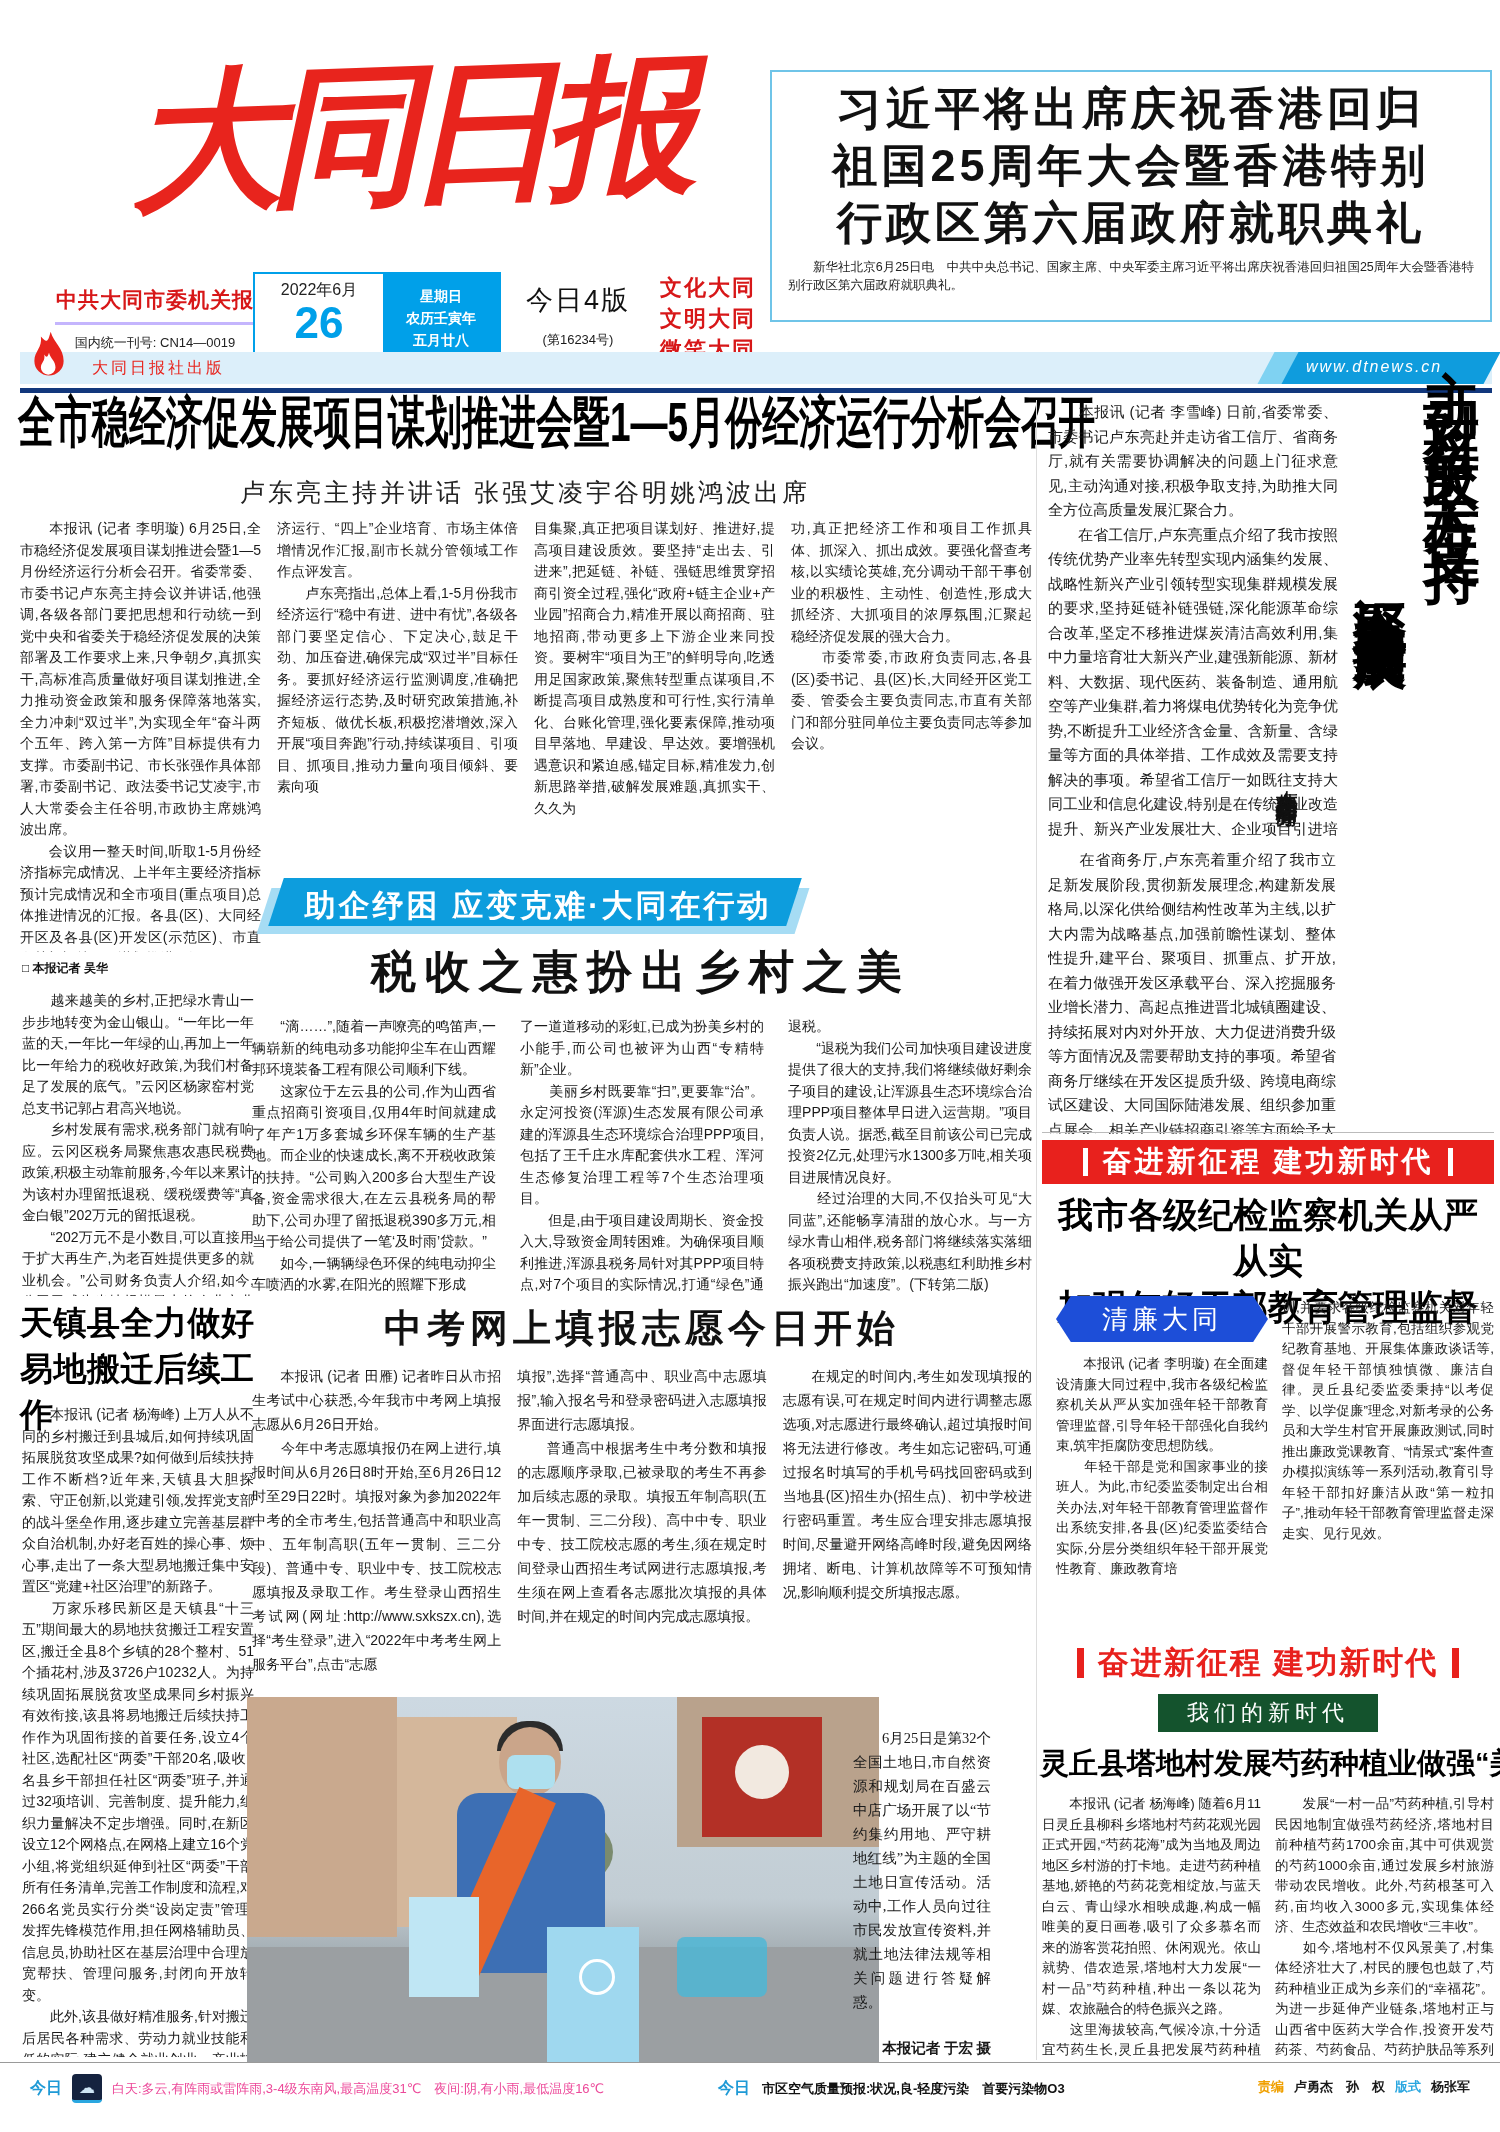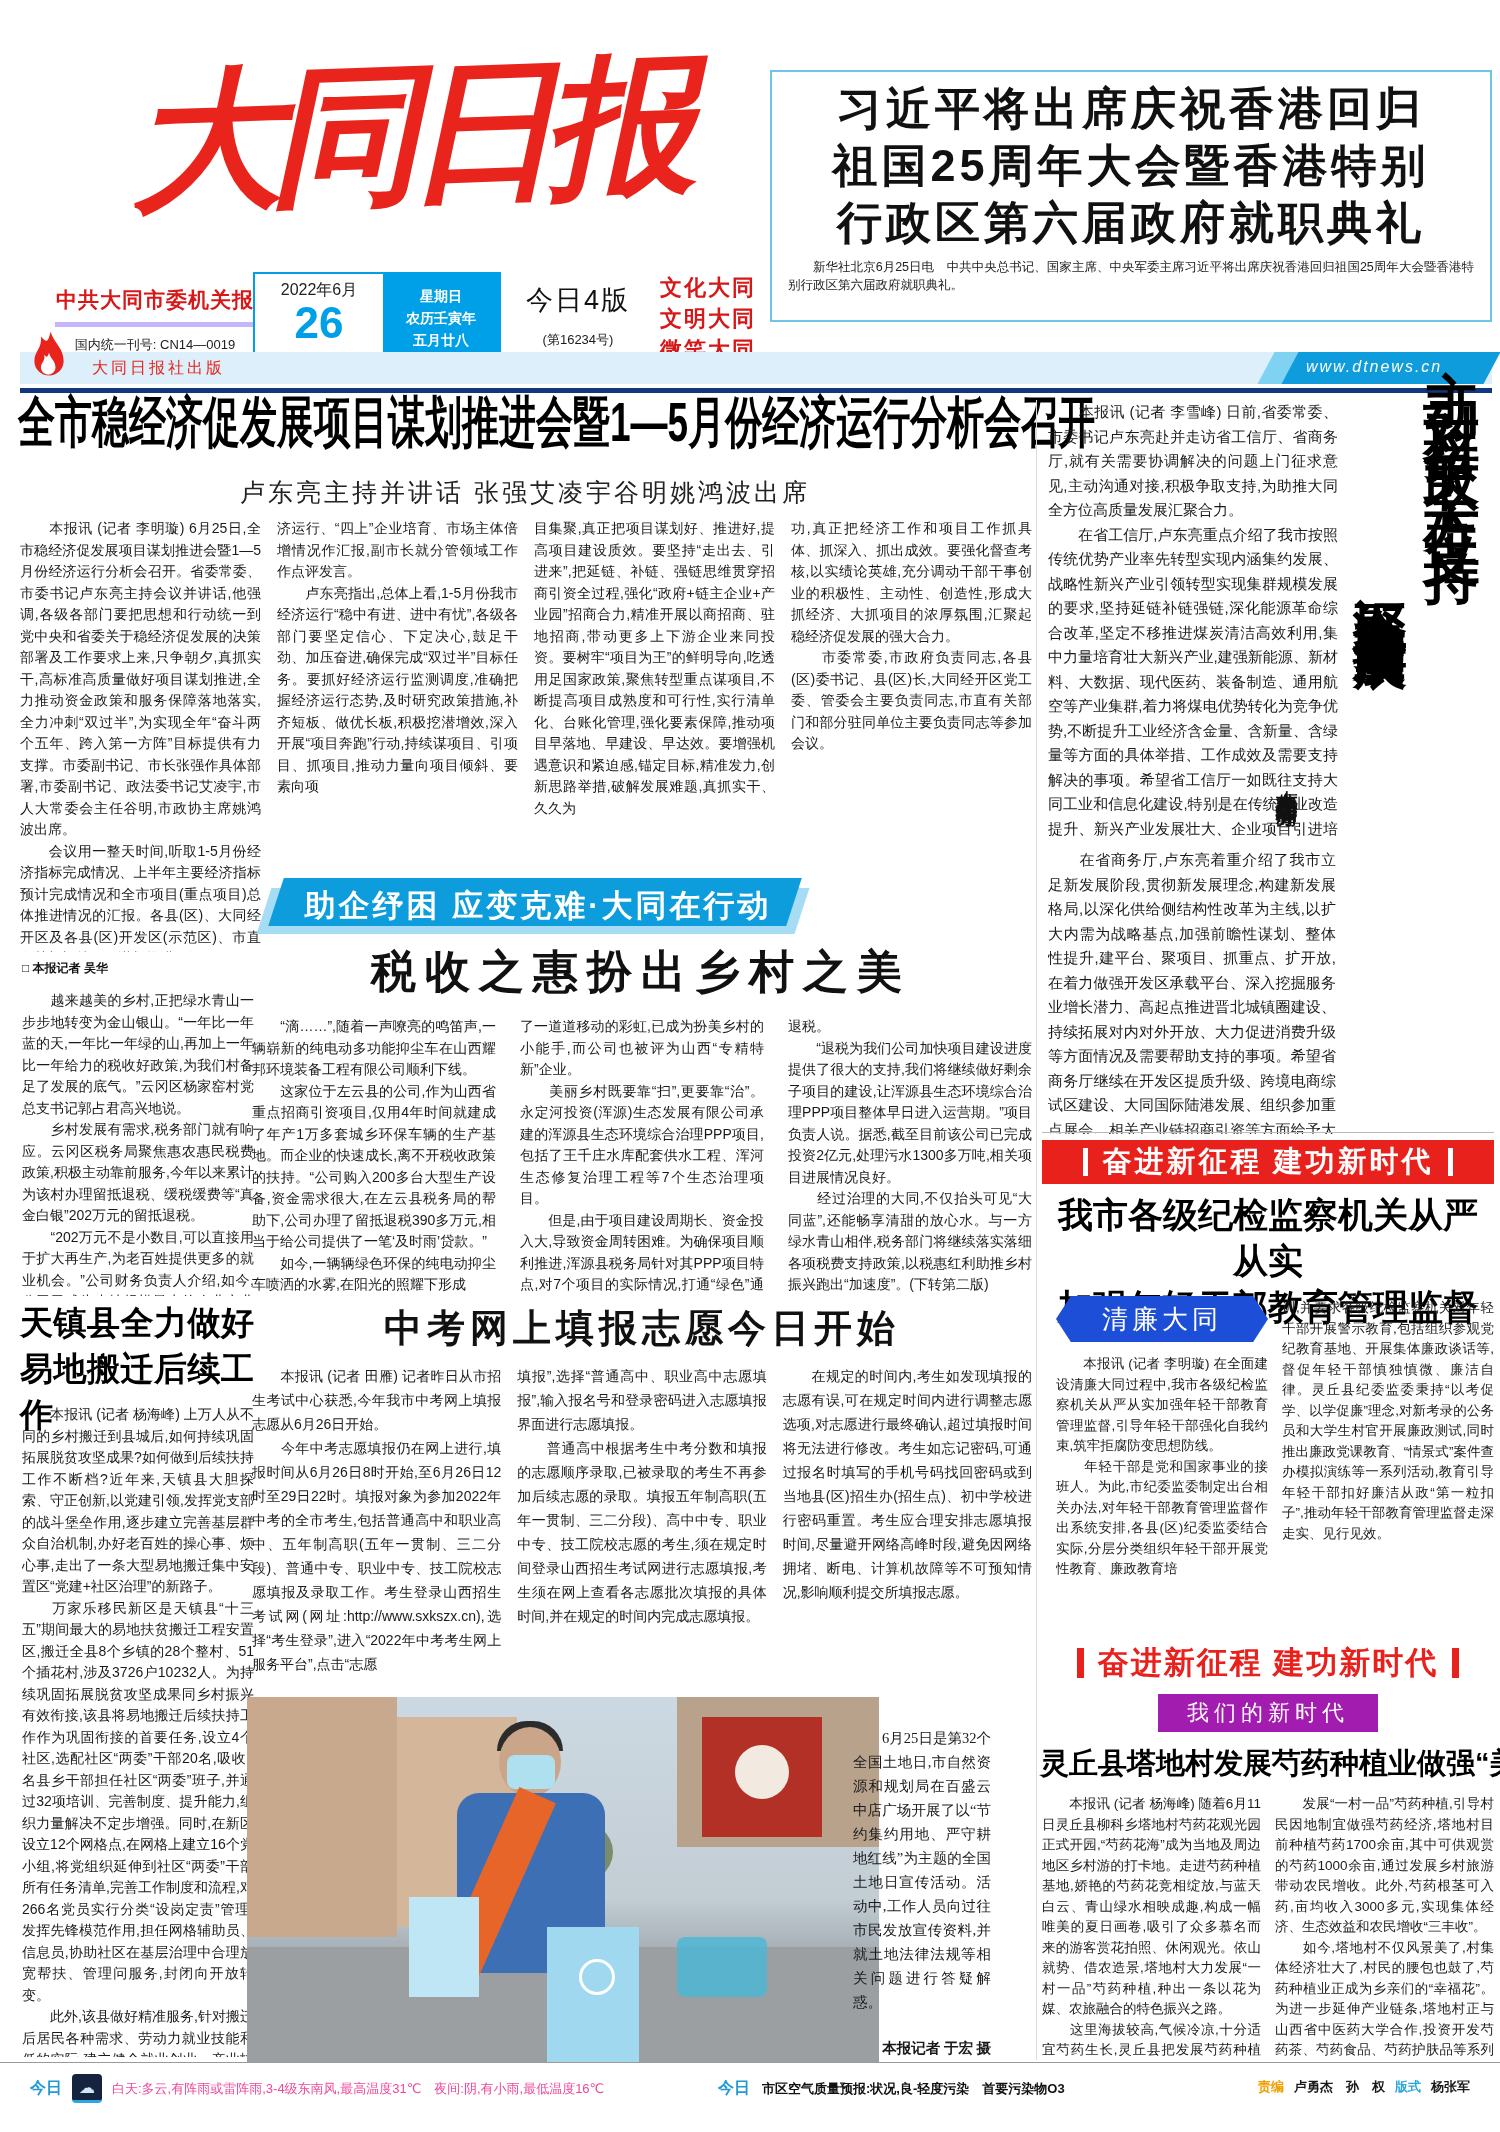"中共大同市委机关报" .organ-name { border-bottom: 5px solid #c4b5fd -> 3px solid #c4b5fd }
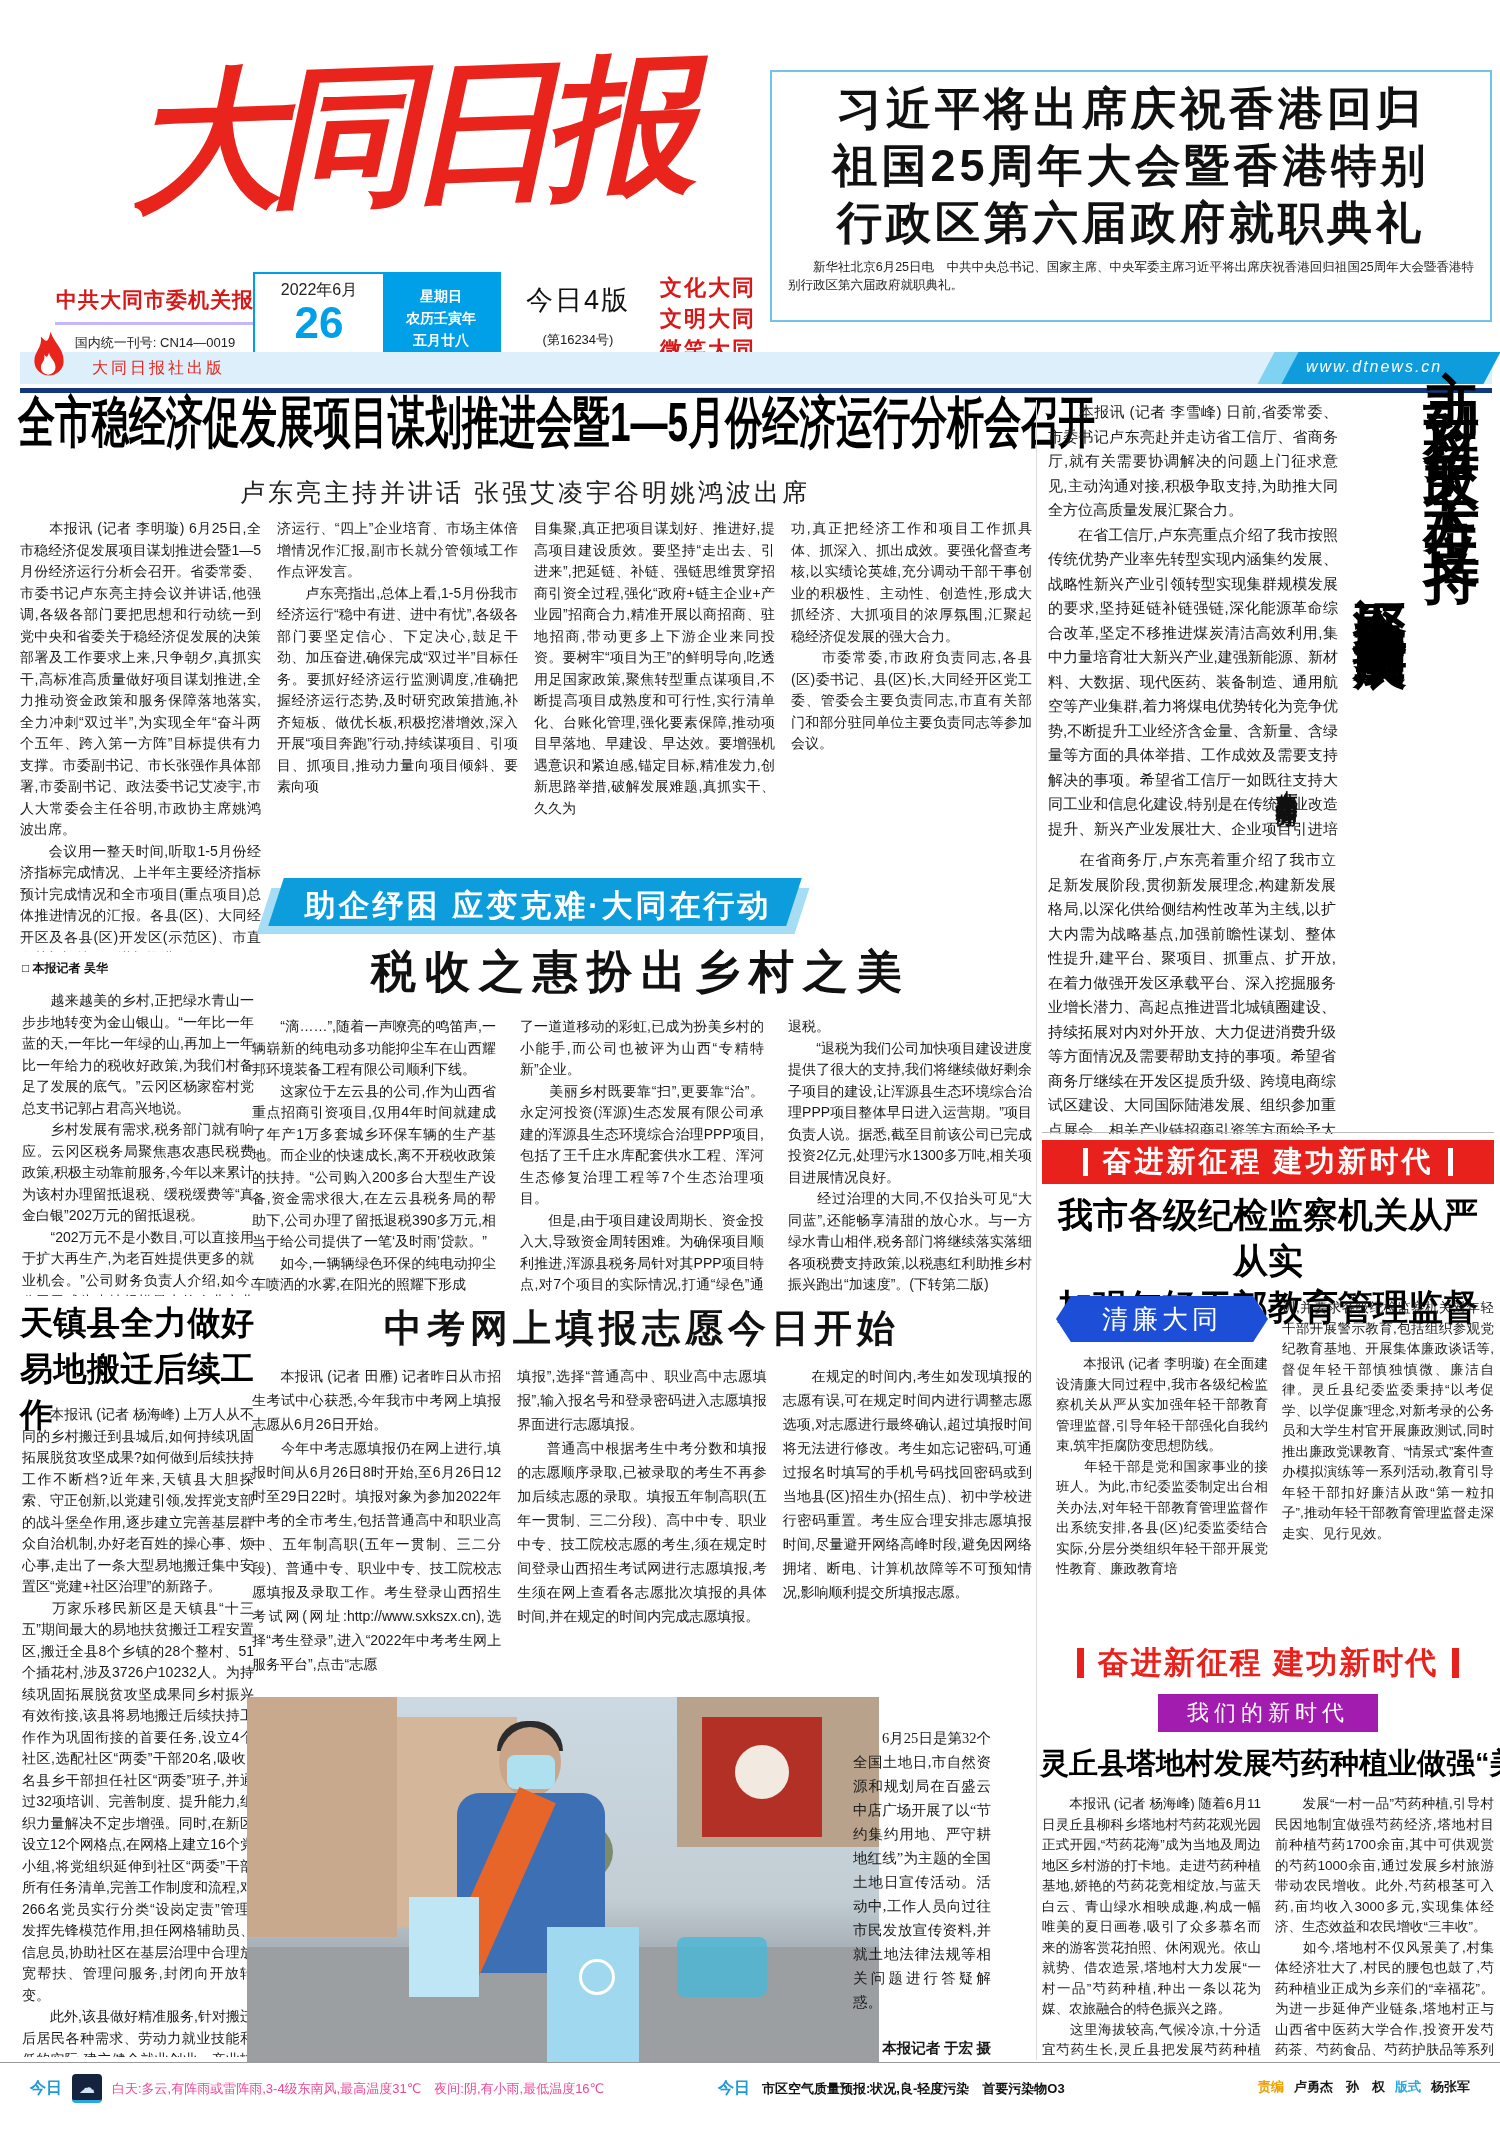"我们的新时代" .women-badge { background: #a21caf -> #14532d }
